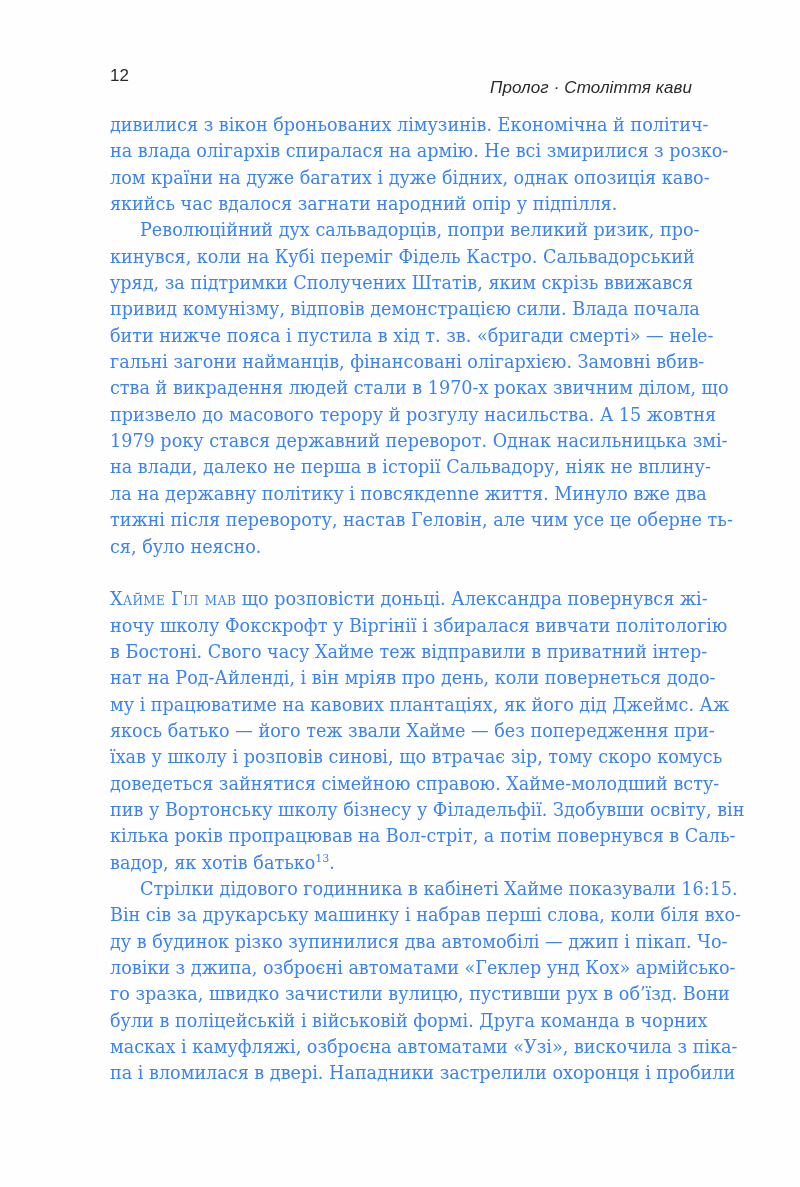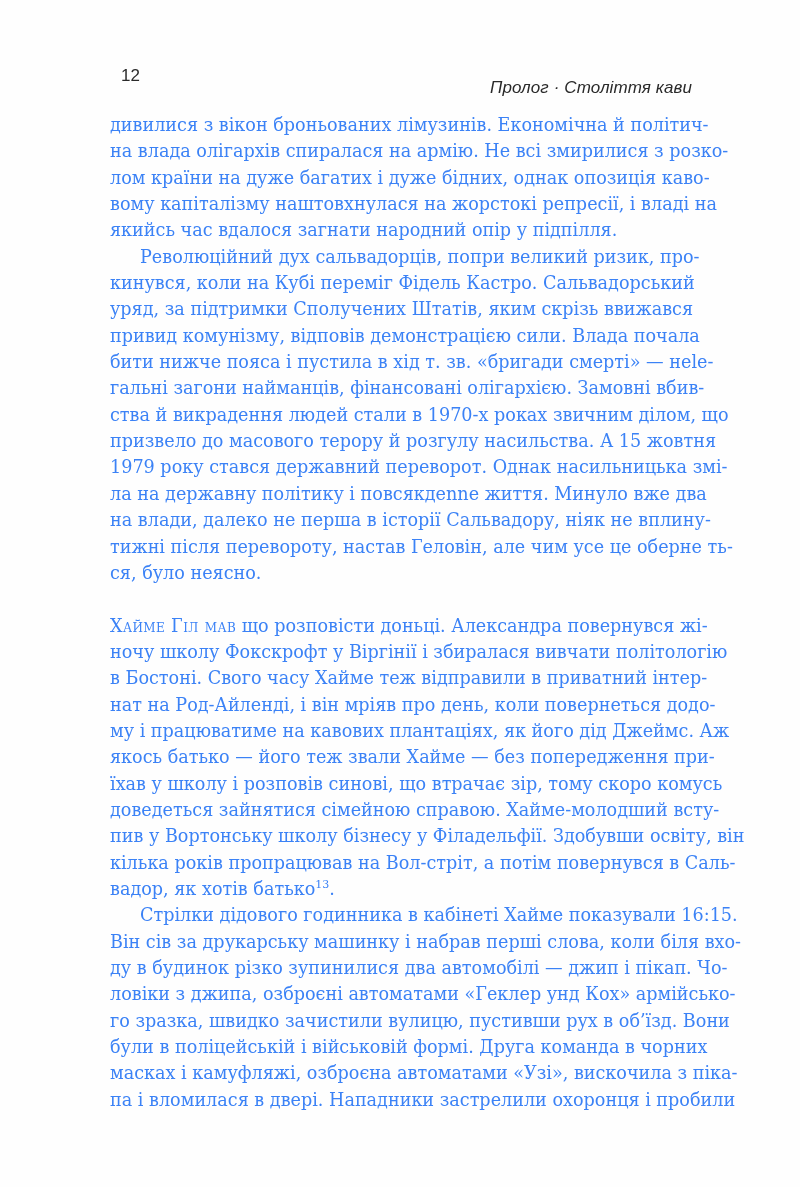"12" .running-head { margin-left: 11px -> none }
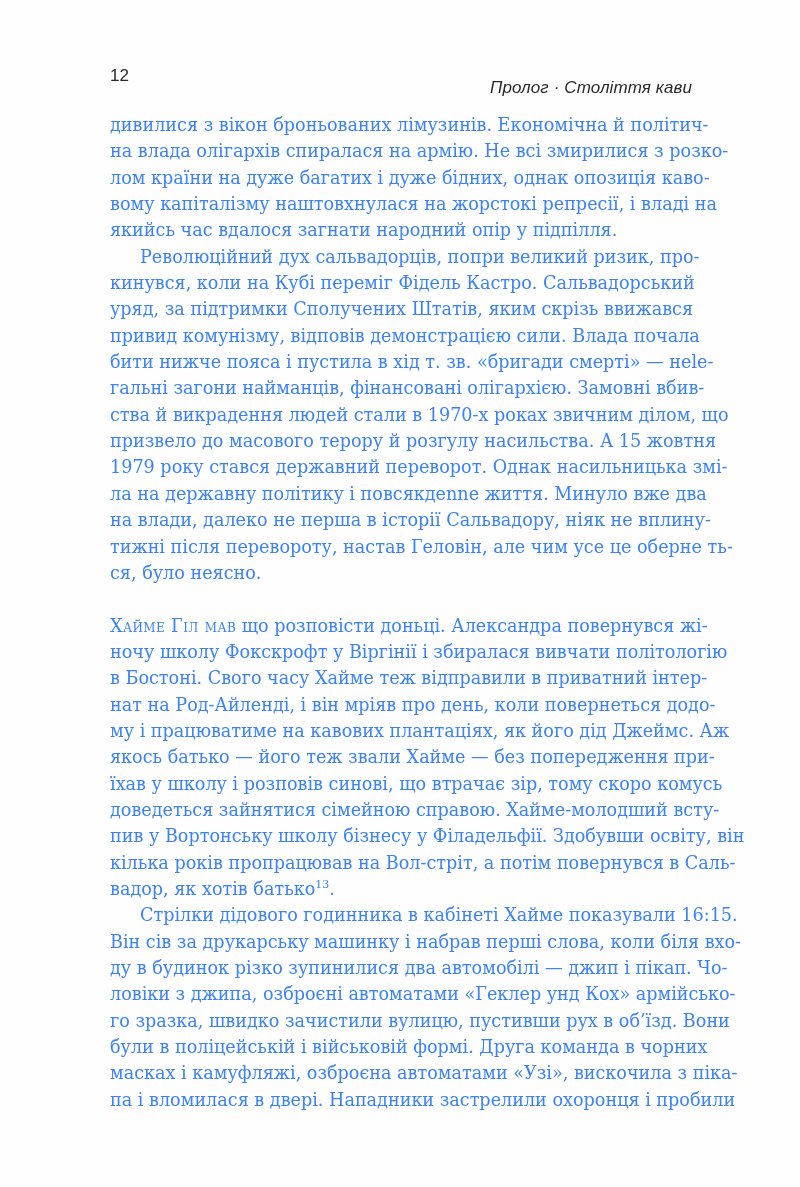"вому капіталізму наштовхнулася на" span.line { html: <span>вому капіталізму наштовхнулася на жорстокі репресії, і владі на</span> -> none }
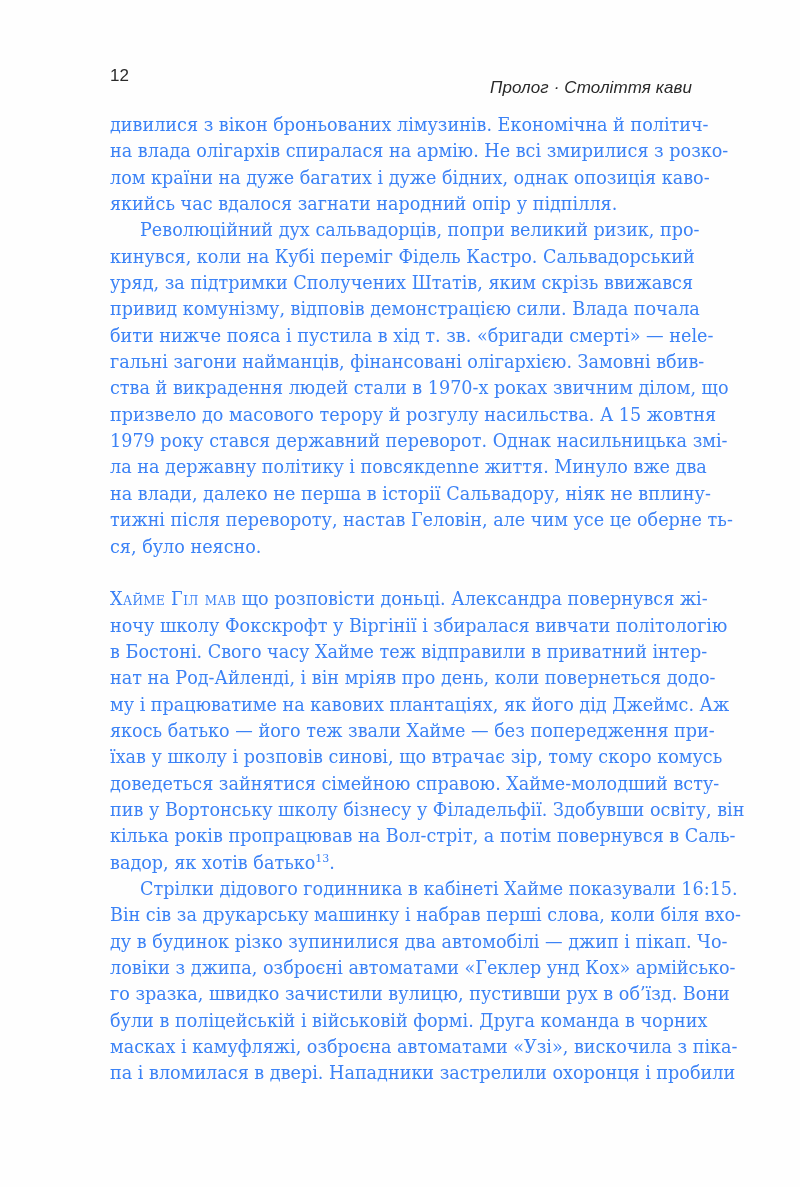"ла на державну політику і" span.line { order: before "на влади, далеко не перша" -> after "на влади, далеко не перша" }
